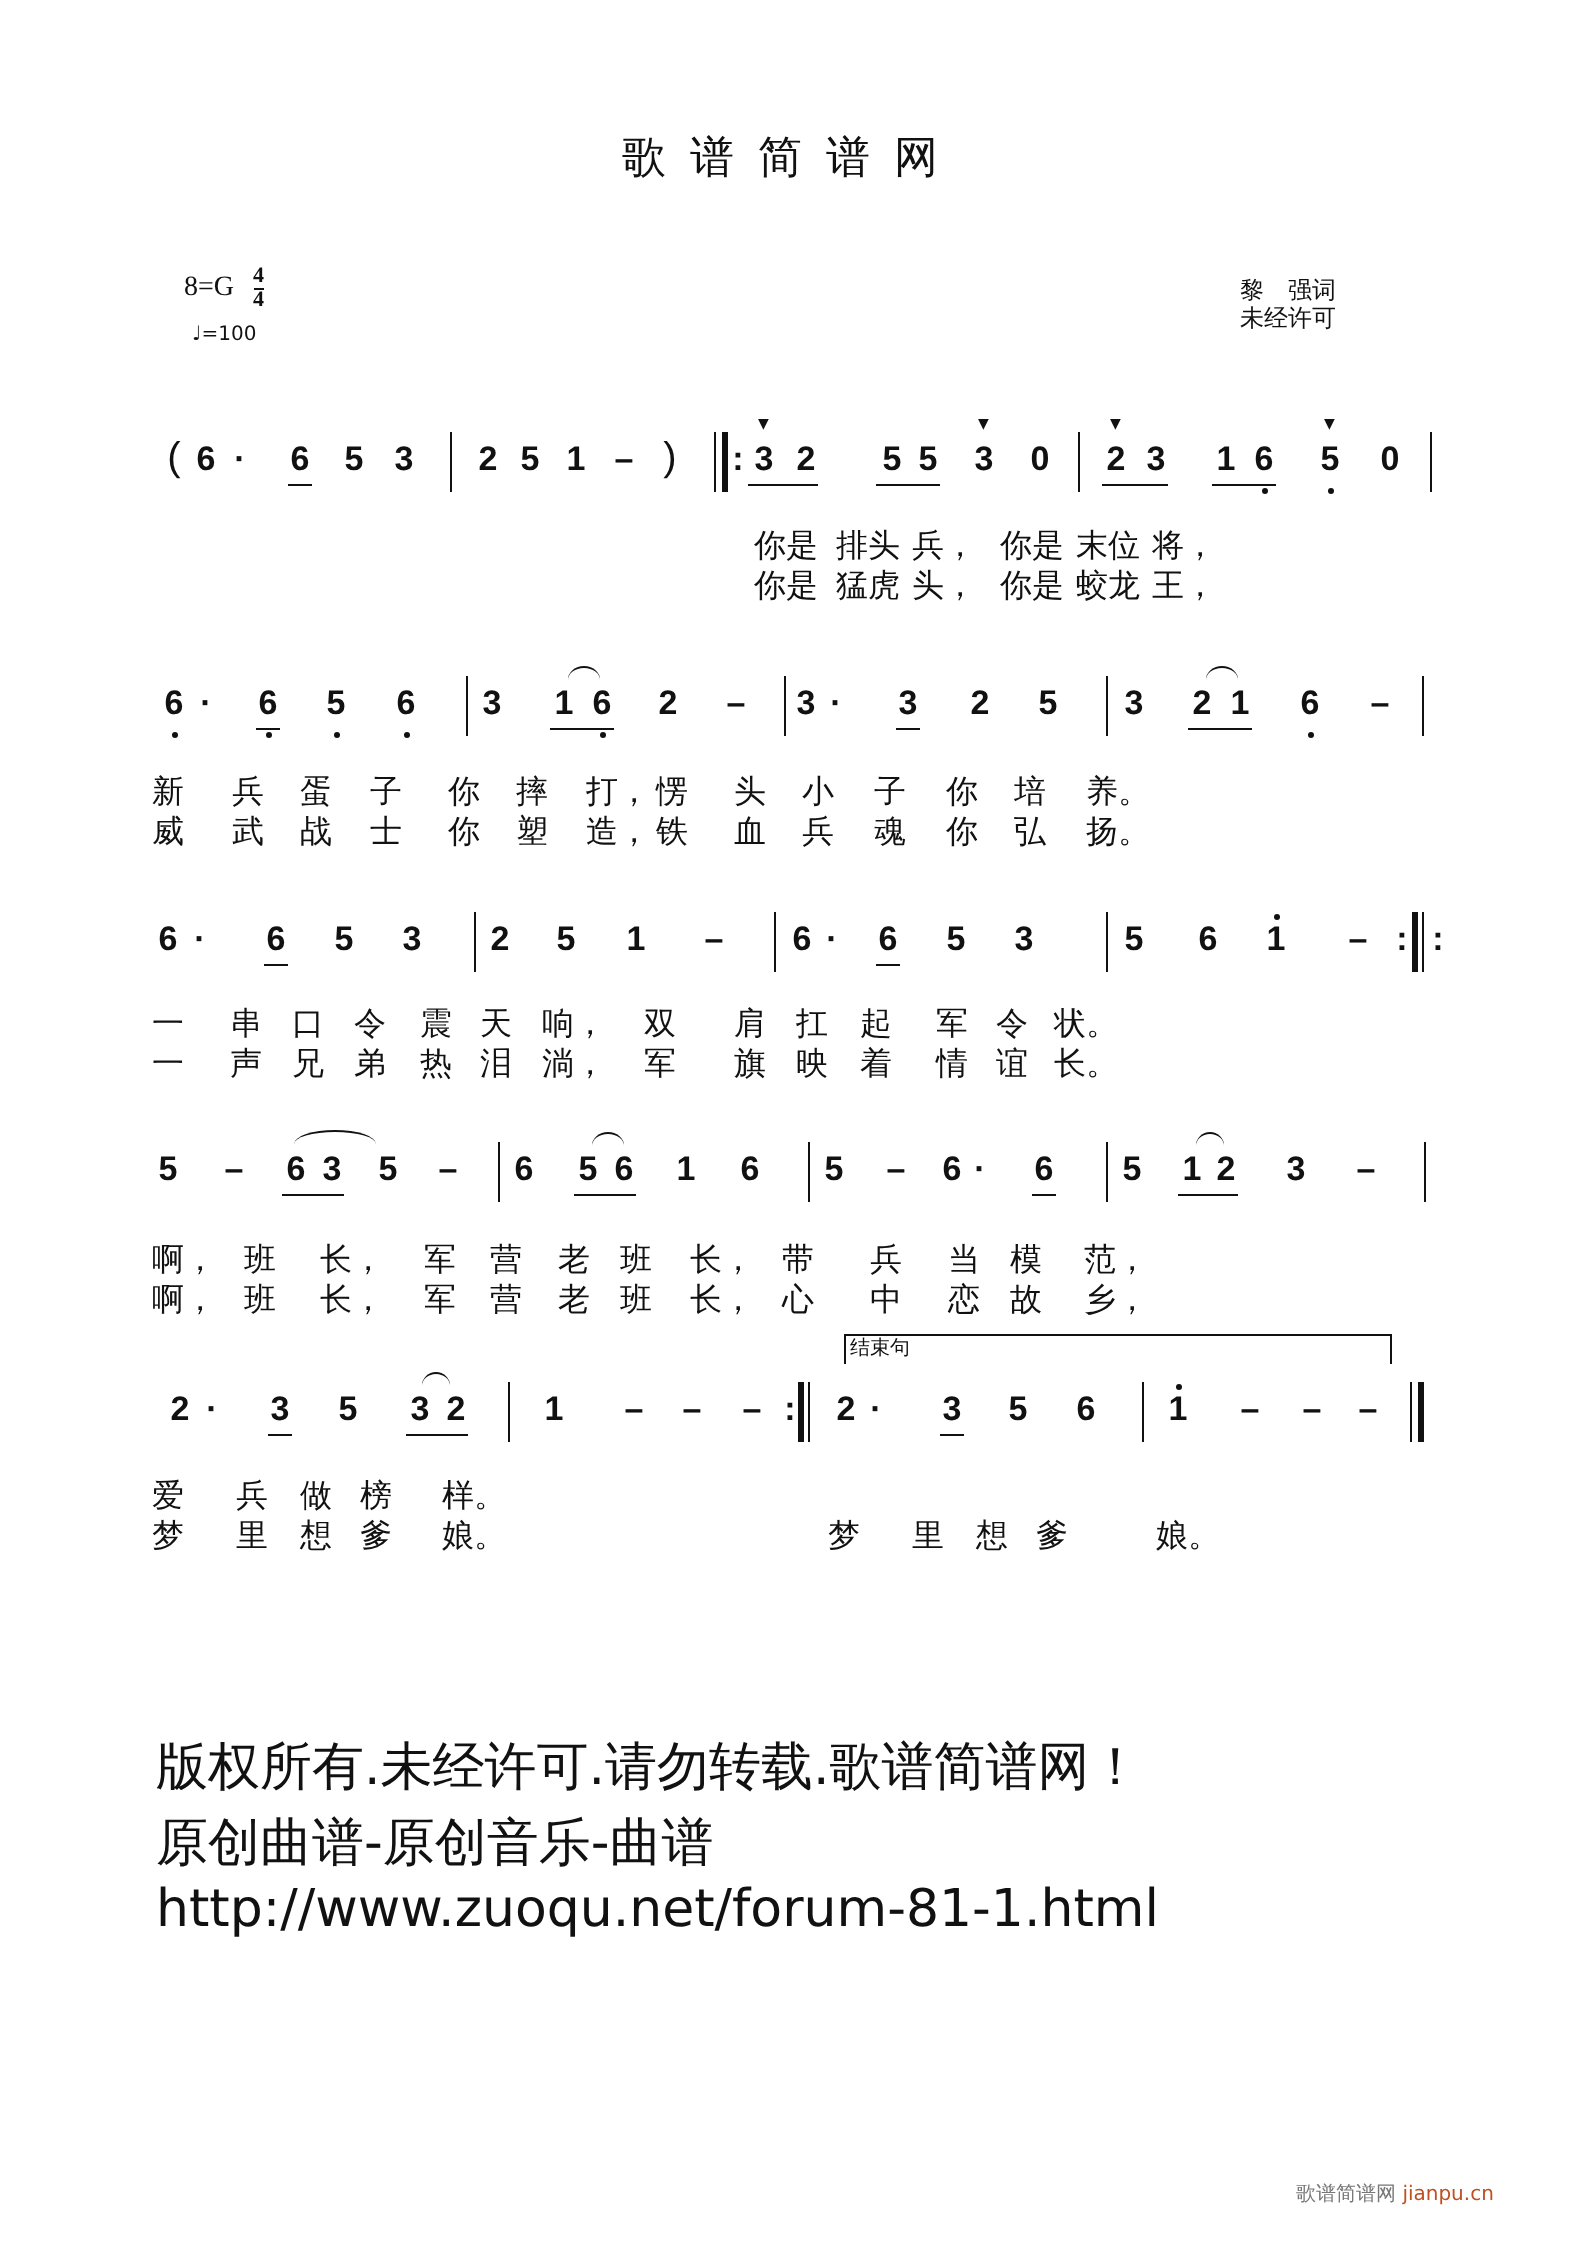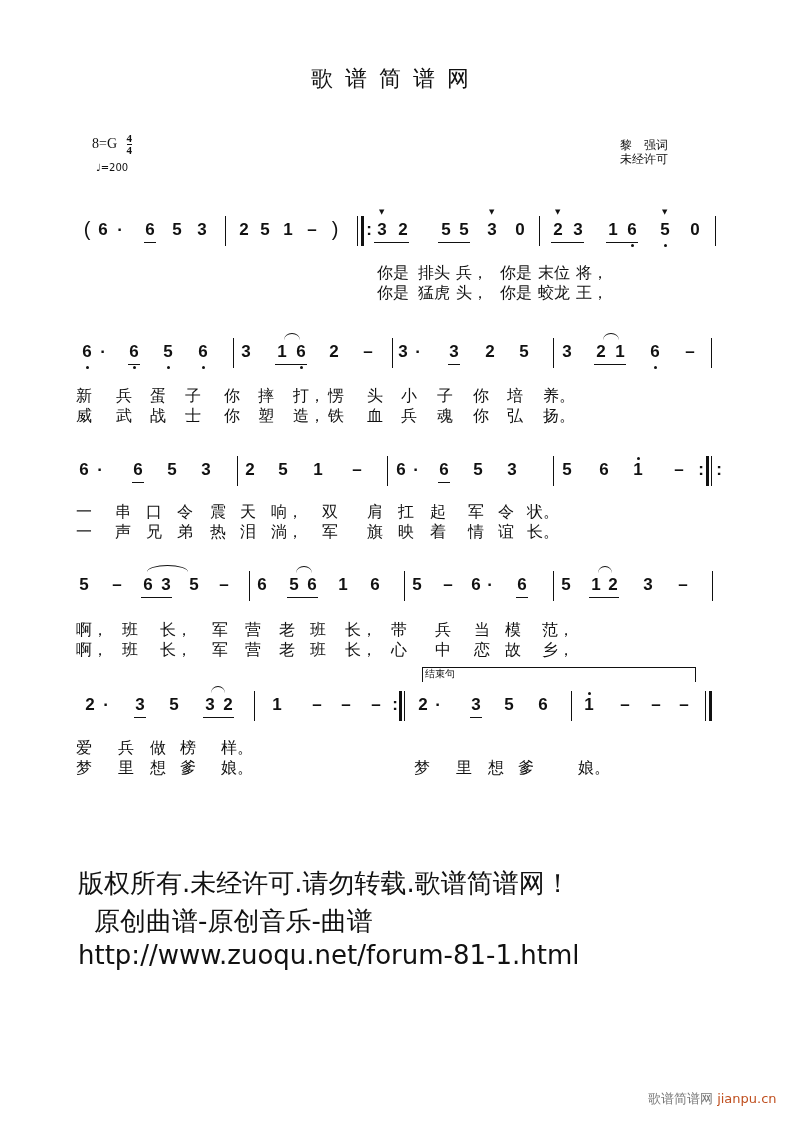"♩=200" div.abs { text: 200 -> 100 }
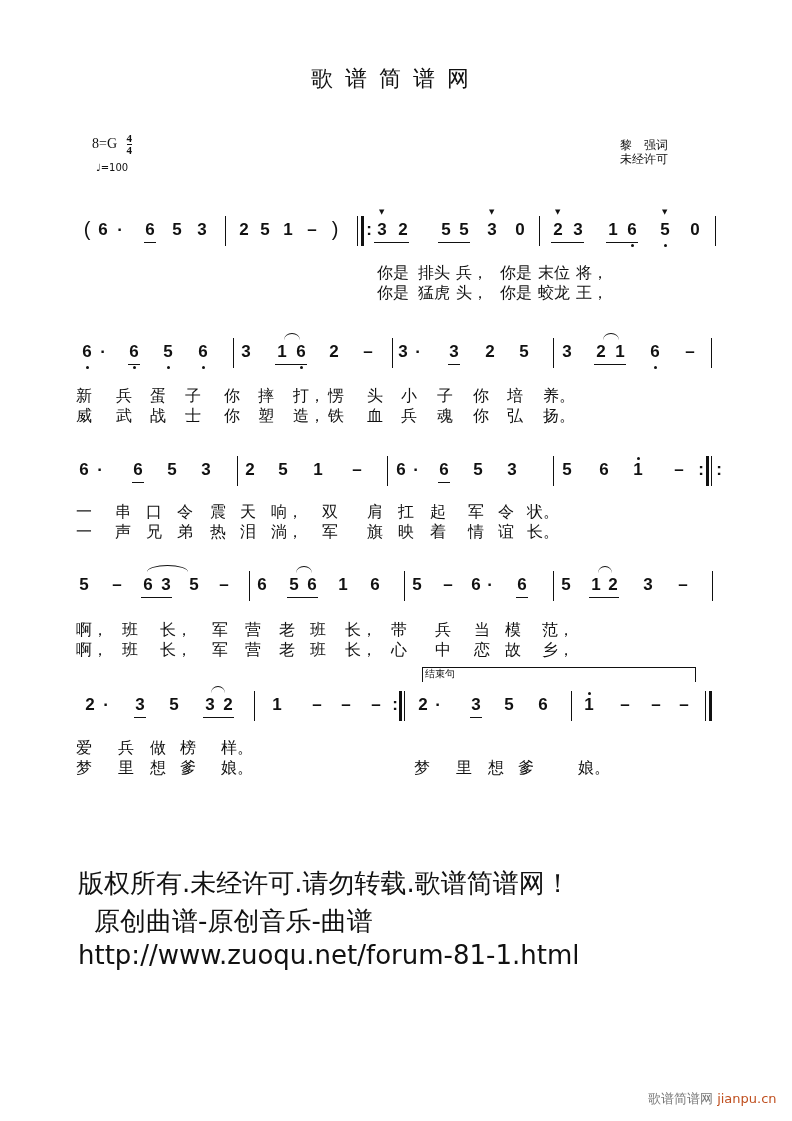"原创曲谱-原创音乐-曲谱" div.abs { margin-left: 16px -> none }
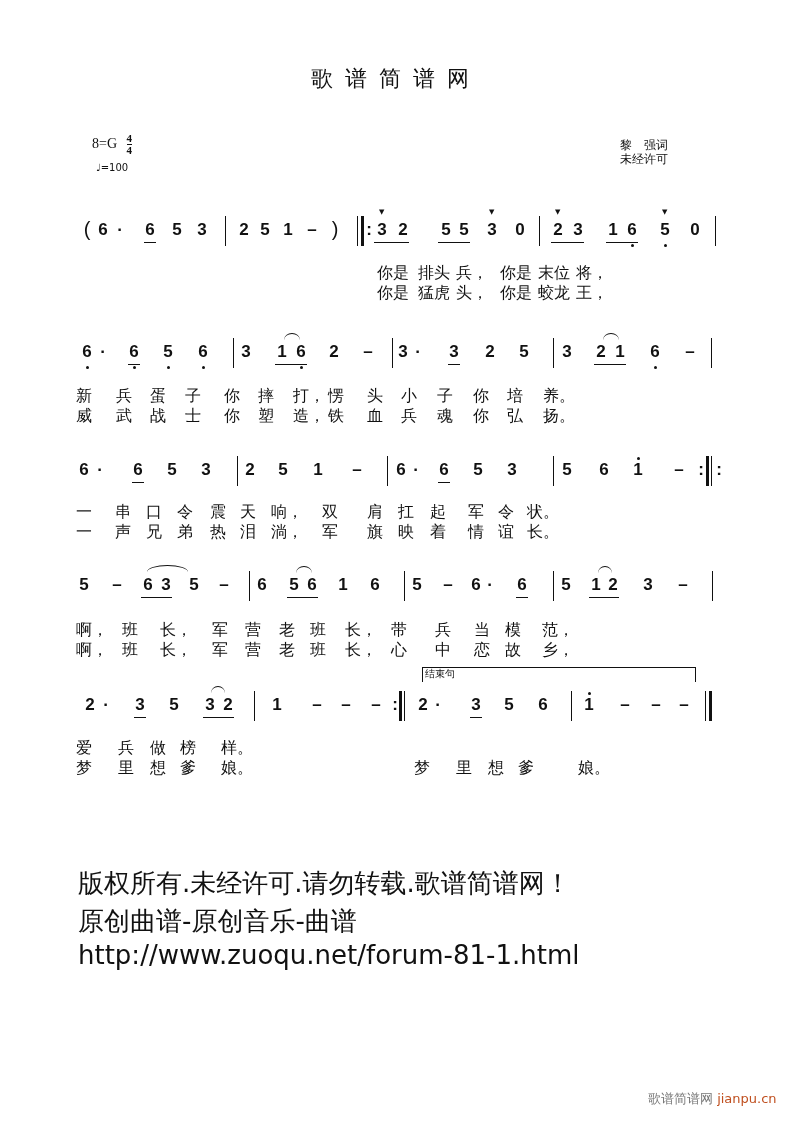"歌谱简谱网 jianpu.cn" .wm { font-size: 13px -> 10px }
